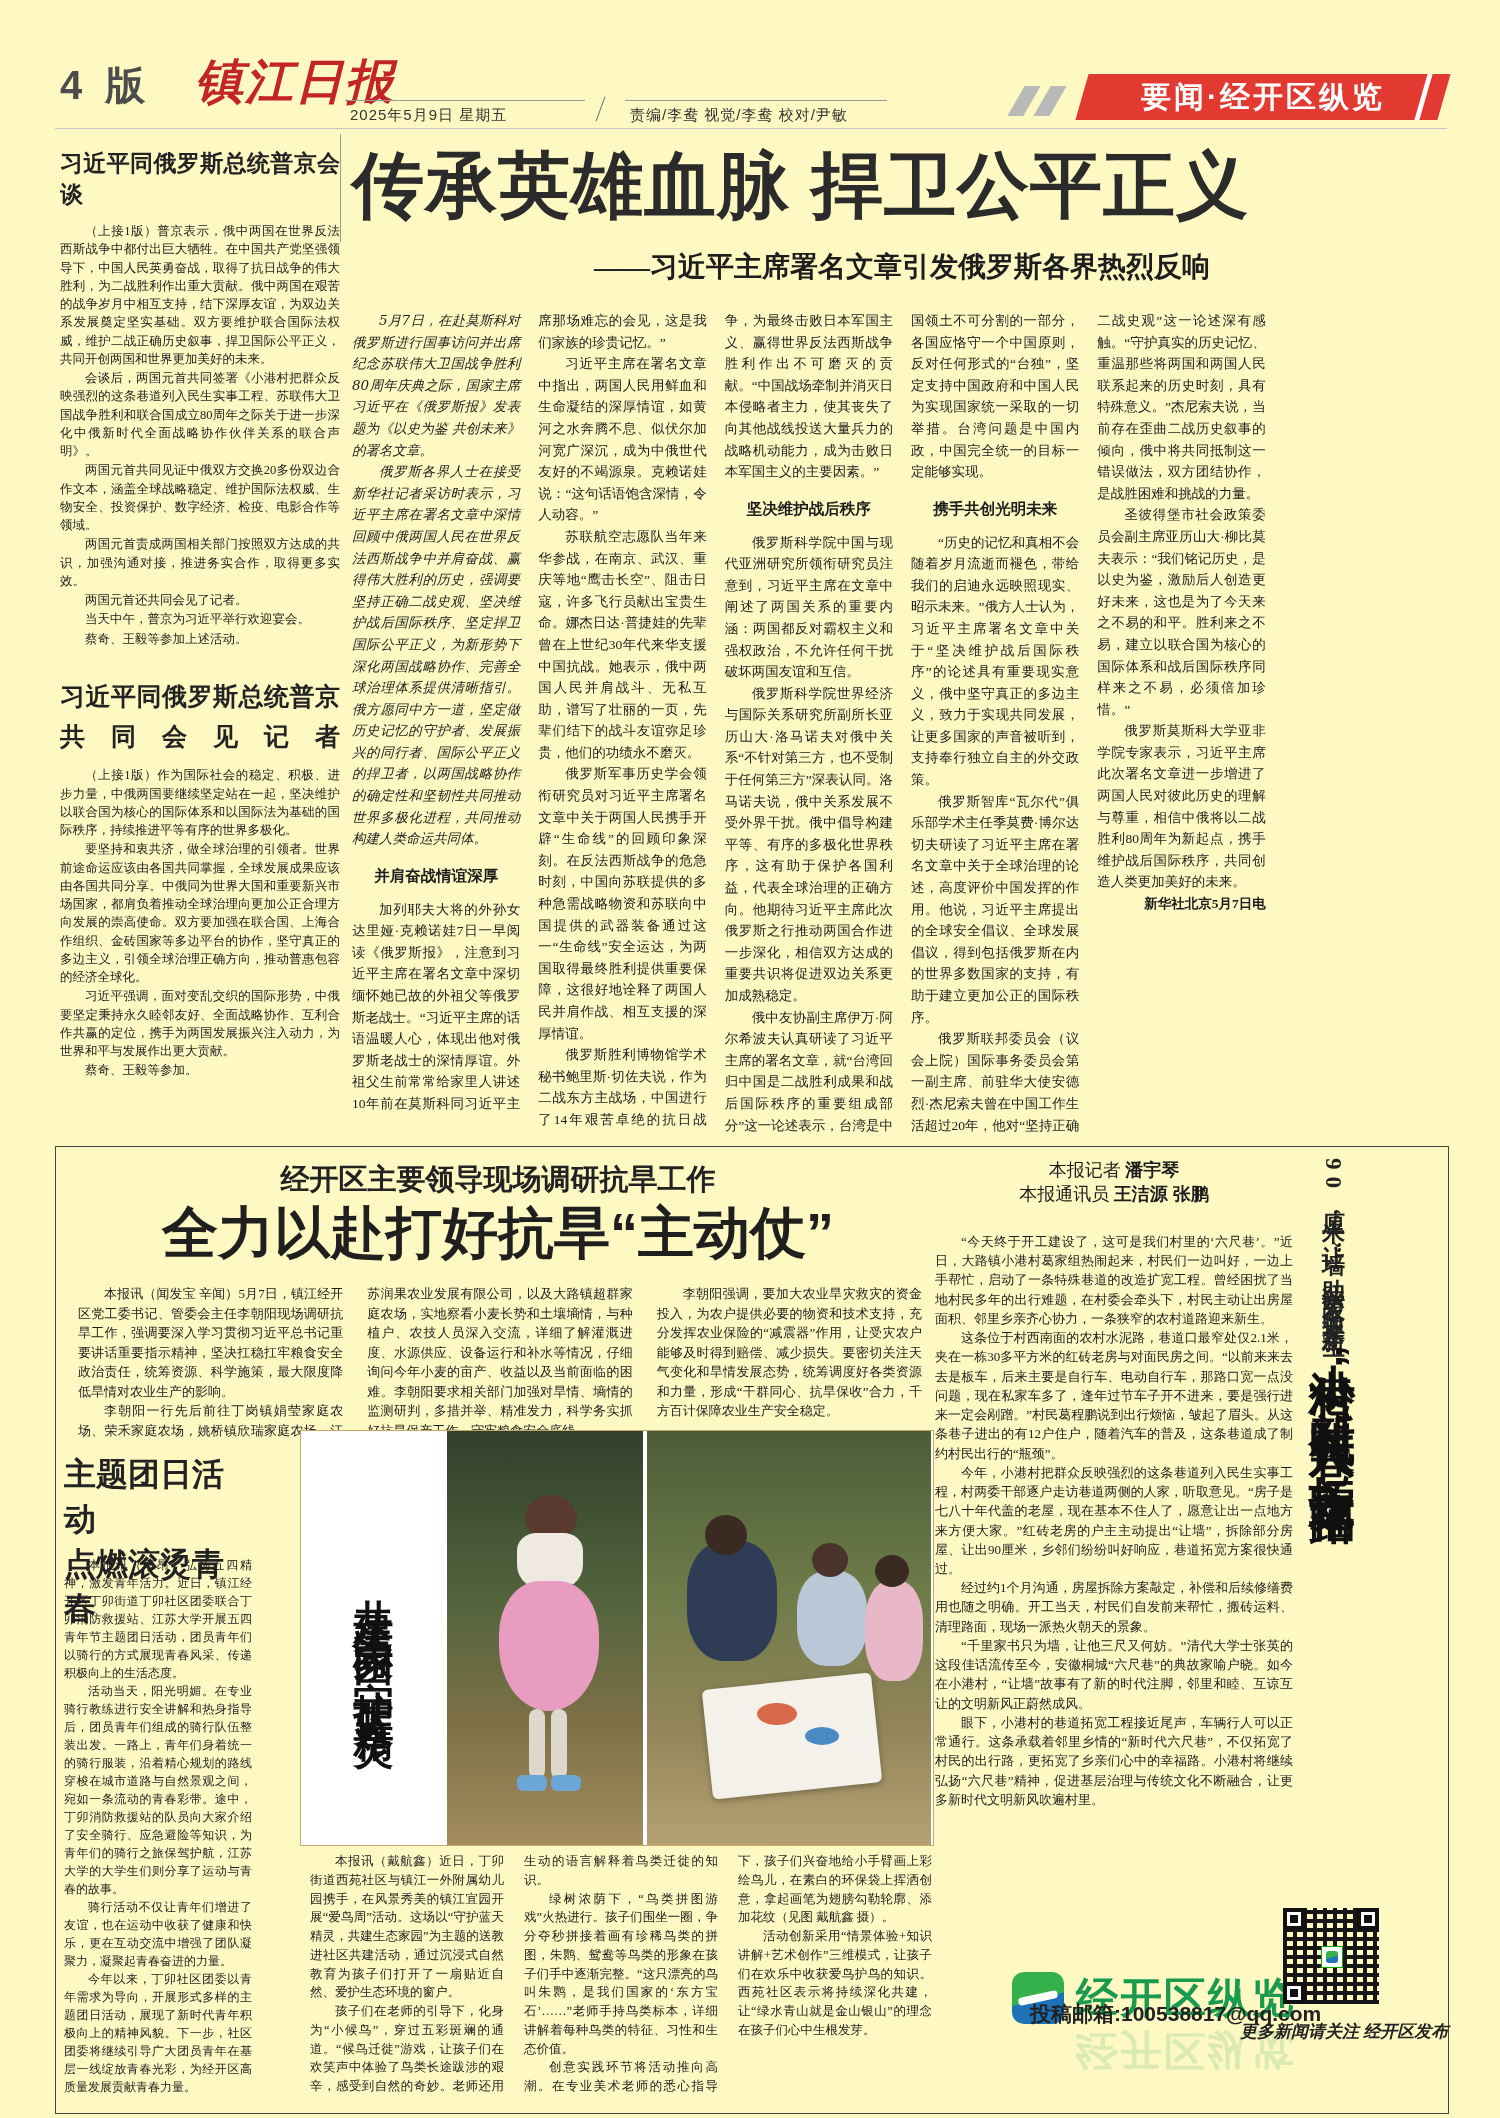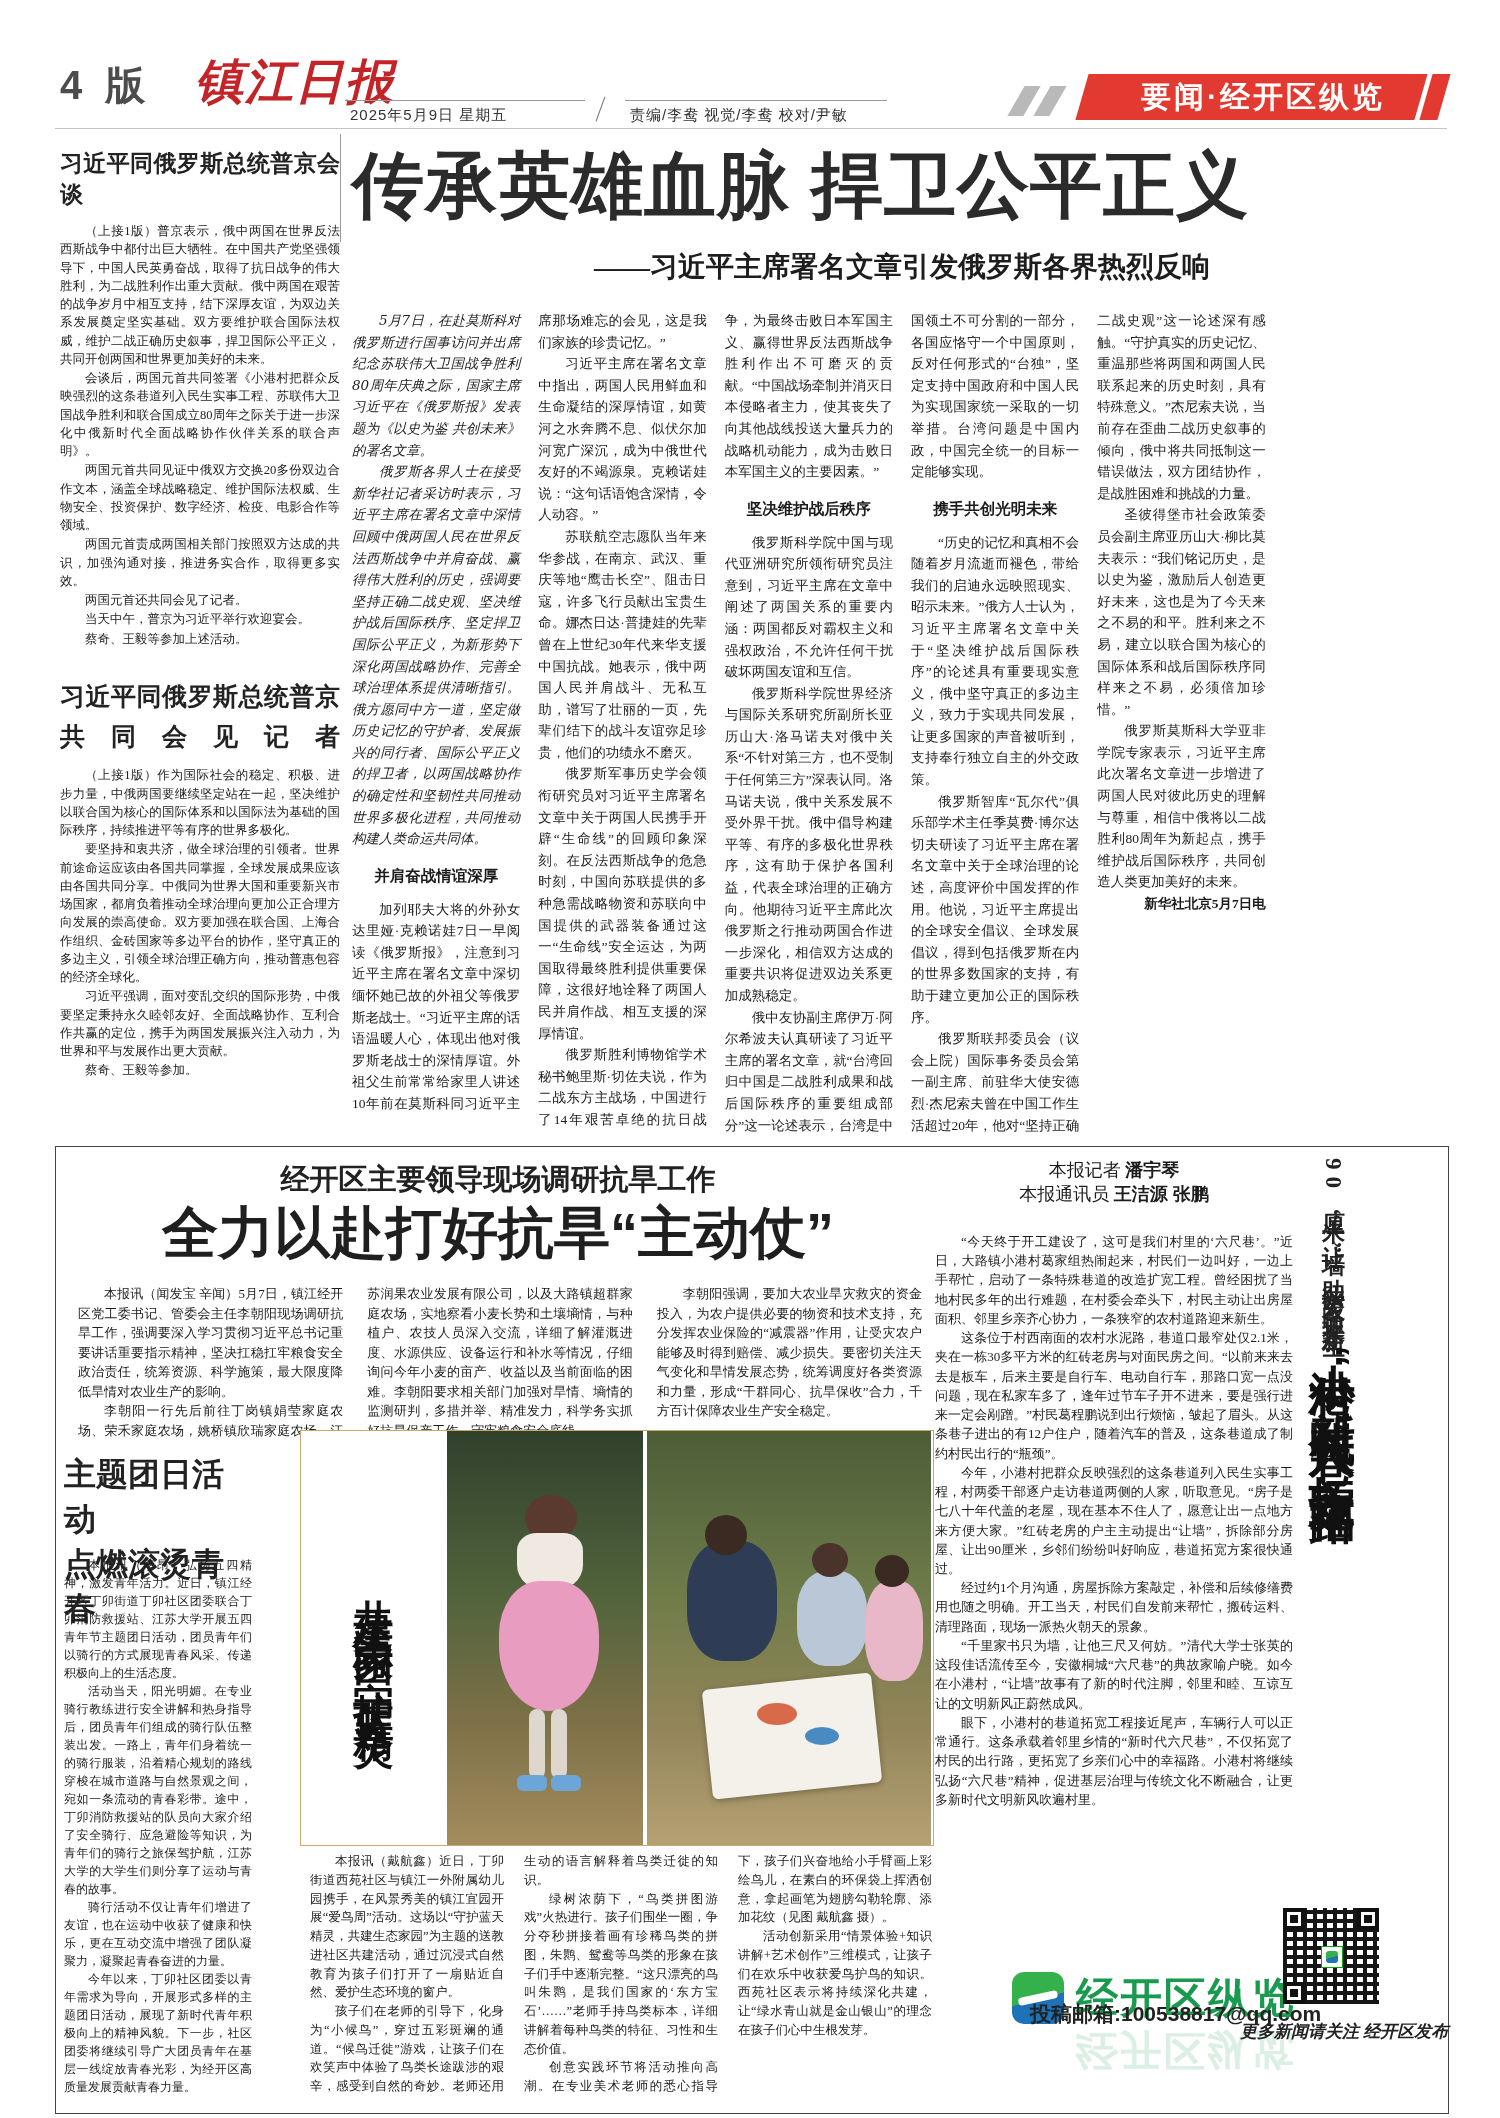"4 版" #page { background: #ffffff -> #fef9c3 }
